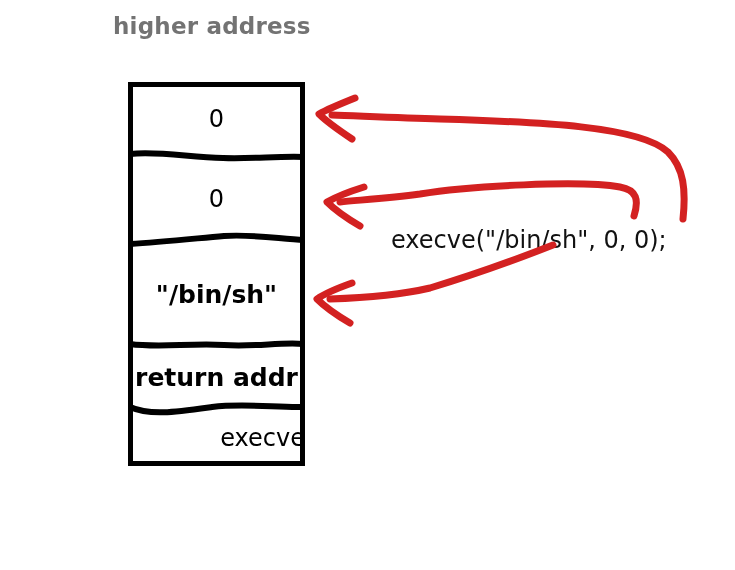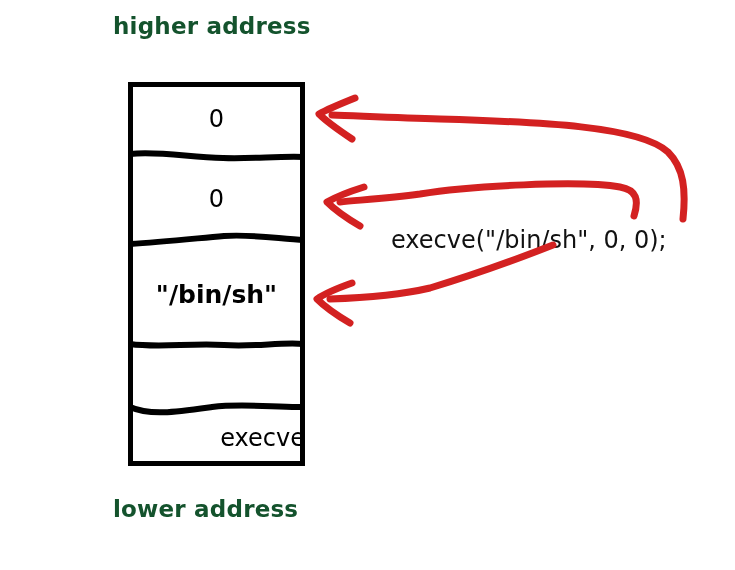"higher address" .addr-label { color: #14532d -> #737373 }
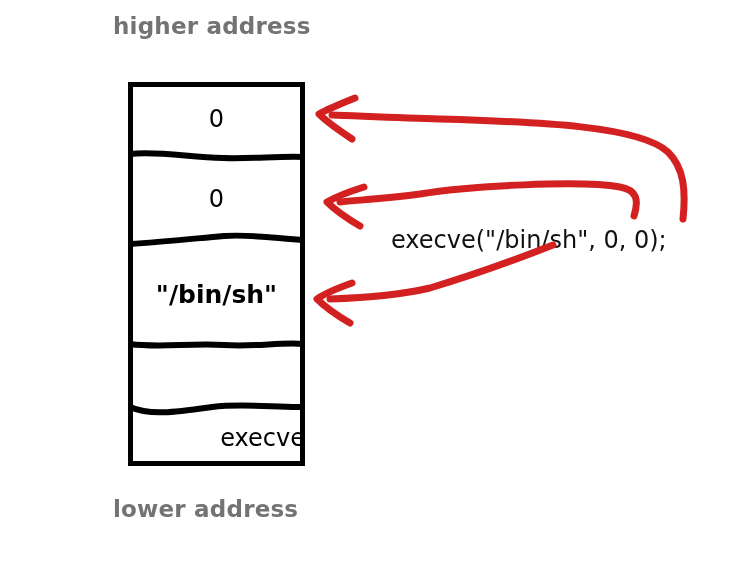"return addr" div.stack-cell { html: none -> <div> <span>return addr</span> </div> }
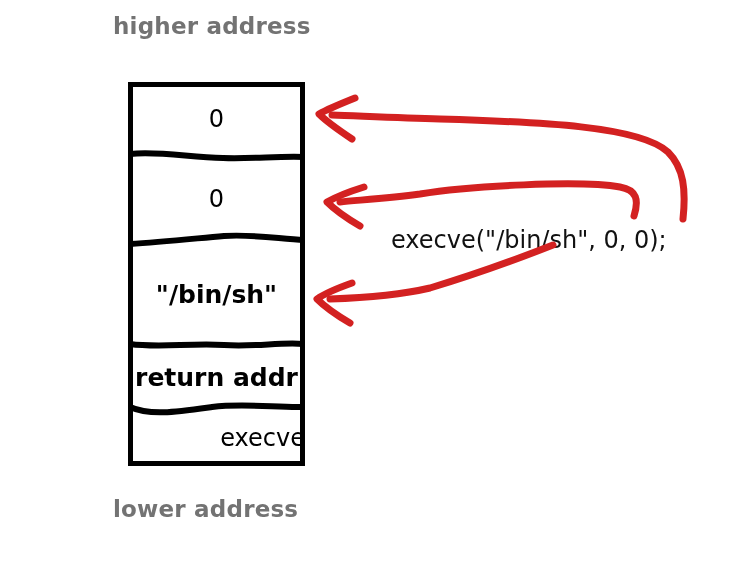"lower address" div.addr-label { html: <div>lower address</div> -> none }
